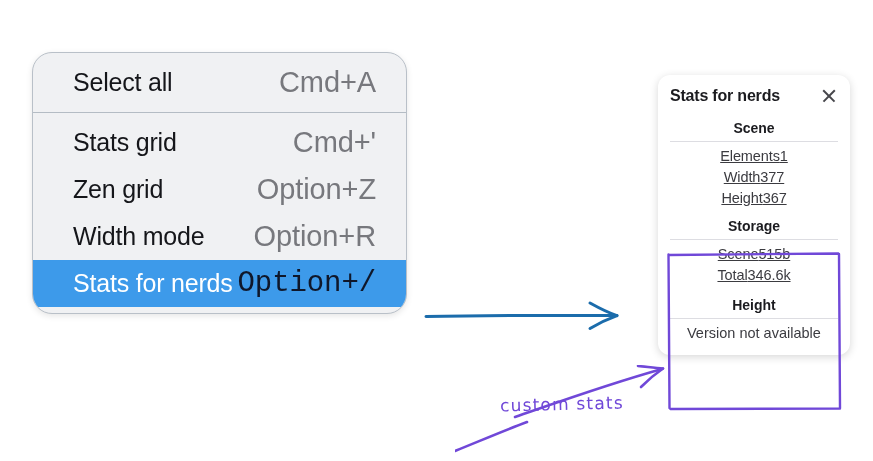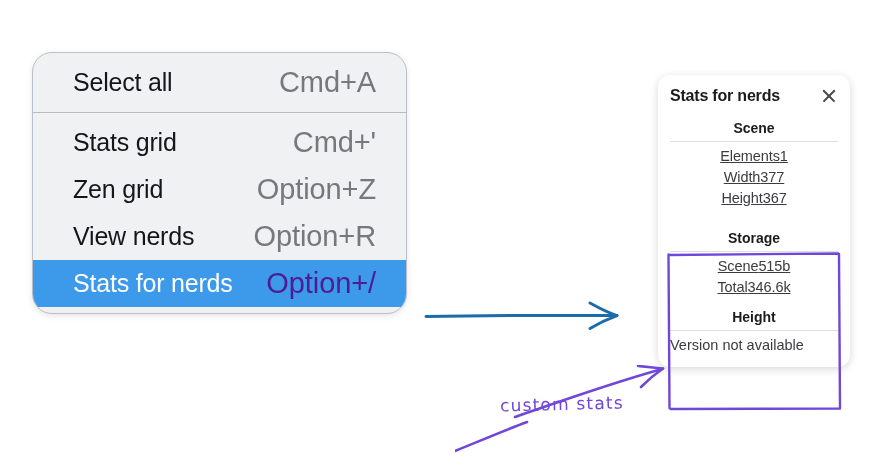"View nerds" span.label { text: View nerds -> Width mode }
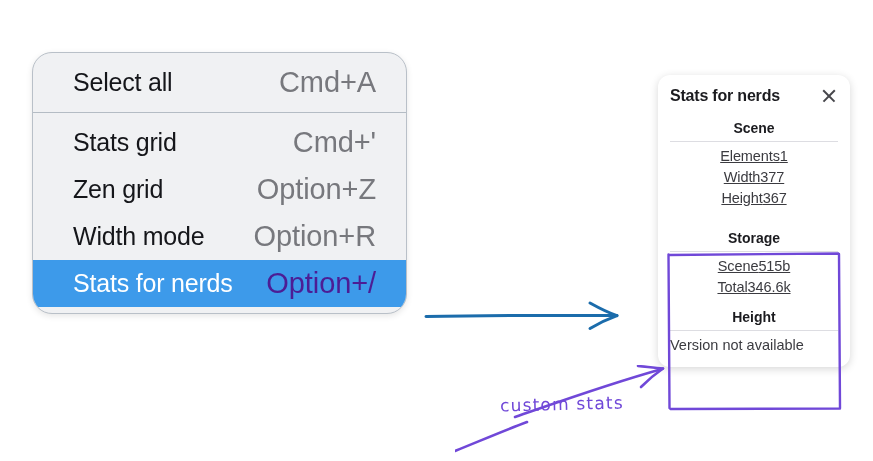"Storage" div { margin-top: 21px -> 9px }
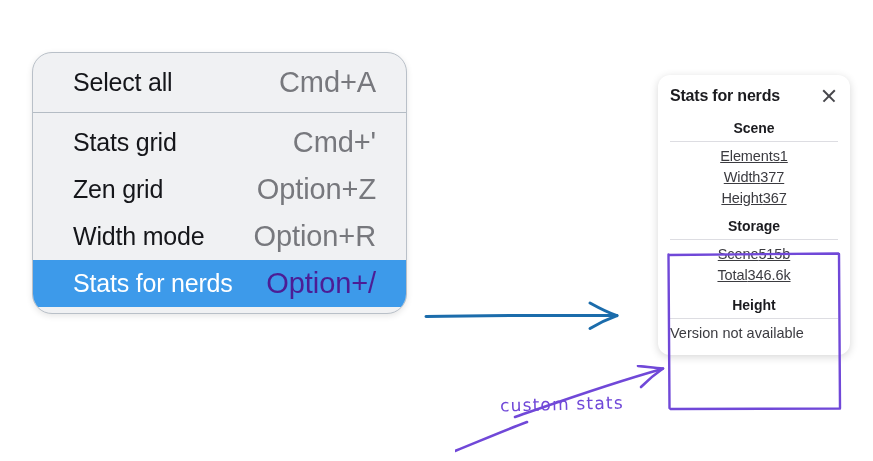"Option+/" .menu-item.selected .shortcut { color: #4c1d95 -> #0f172a; font-family: none -> Liberation Mono, monospace }
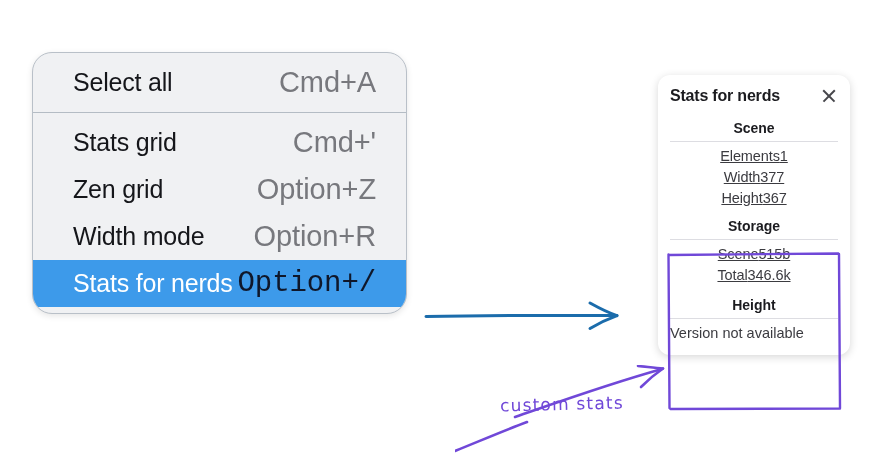"Version not available" .stat-full { margin-left: none -> 17px }
